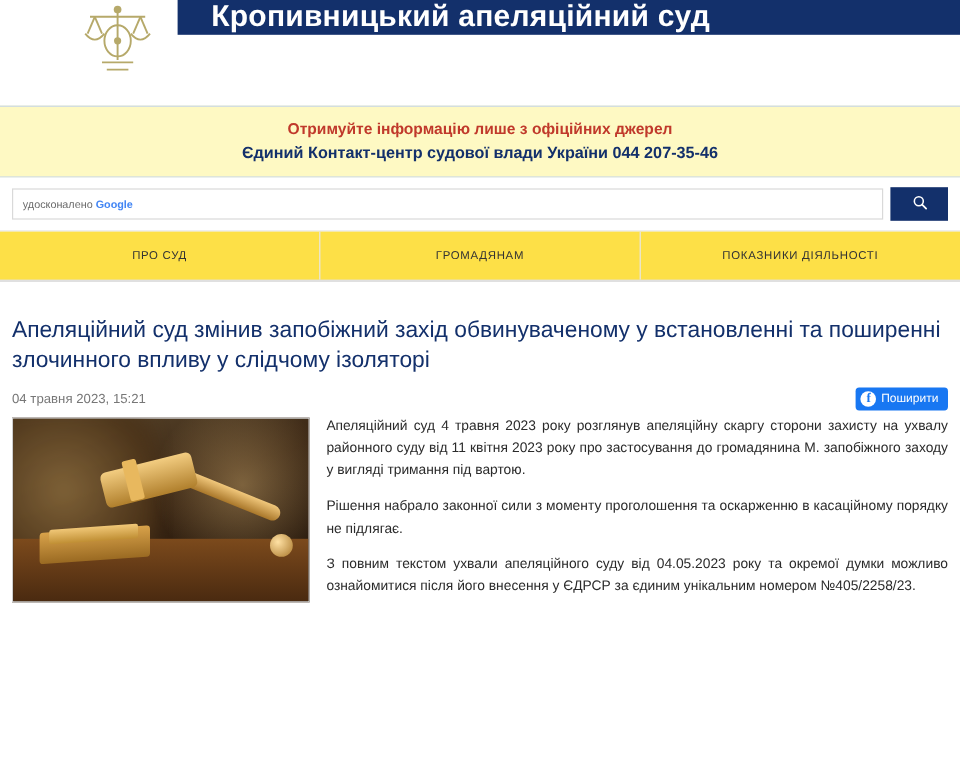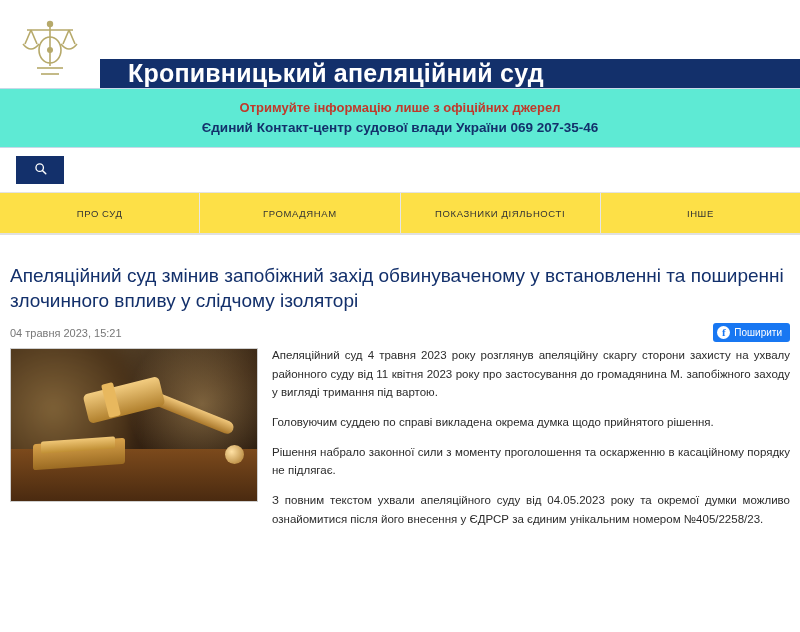"Кропивницький апеляційний суд" .header { align-items: flex-end -> flex-start; padding-left: none -> 48px }
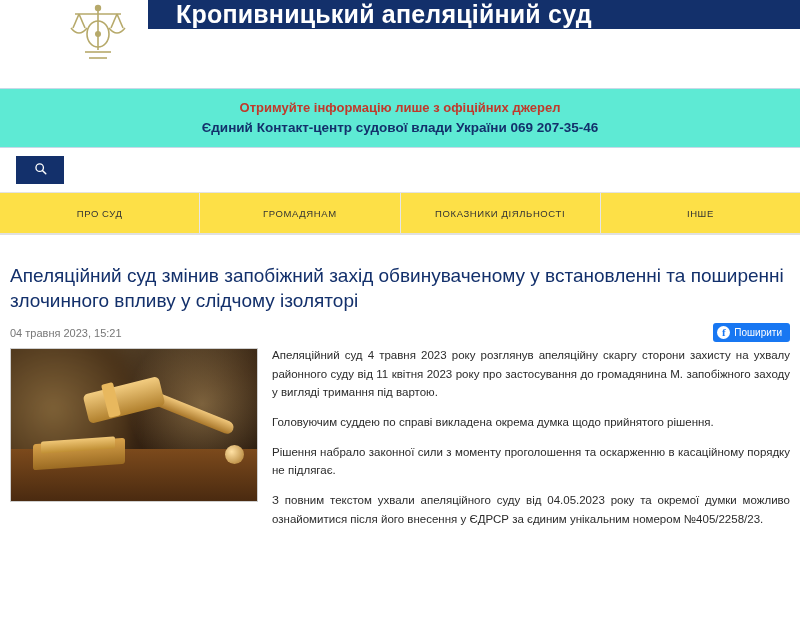"Отримуйте інформацію лише з офіційних" .info-strip { background: #5eead4 -> #fef9c3 }
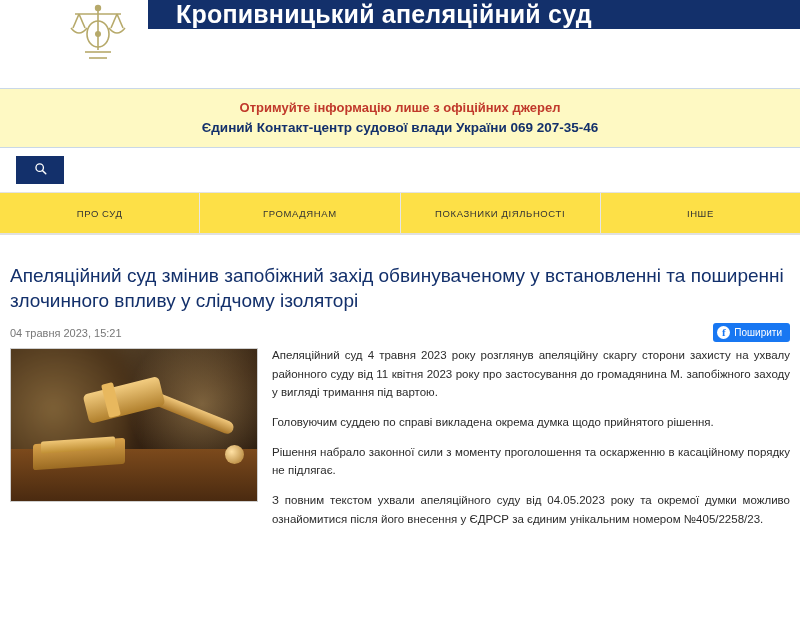"Єдиний Контакт-центр судової влади" div.info-line2 { text: 069 207-35-46 -> 044 207-35-46 }
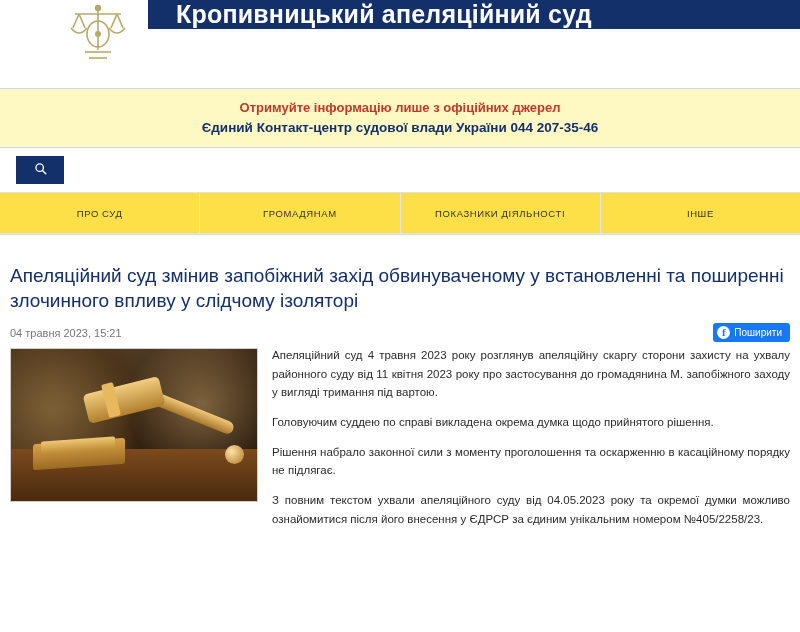"удосконалено Google" div.search-box { html: none -> <div> <span> <span>удосконалено</span> <span>Google</span> </span> <input> </div> }
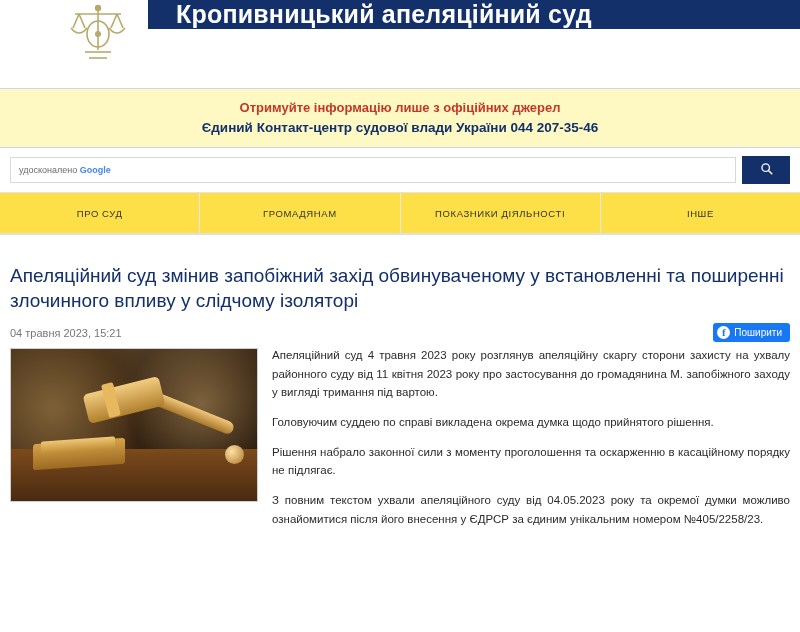"ІНШЕ" div.nav-item { html: <div>ІНШЕ</div> -> none }
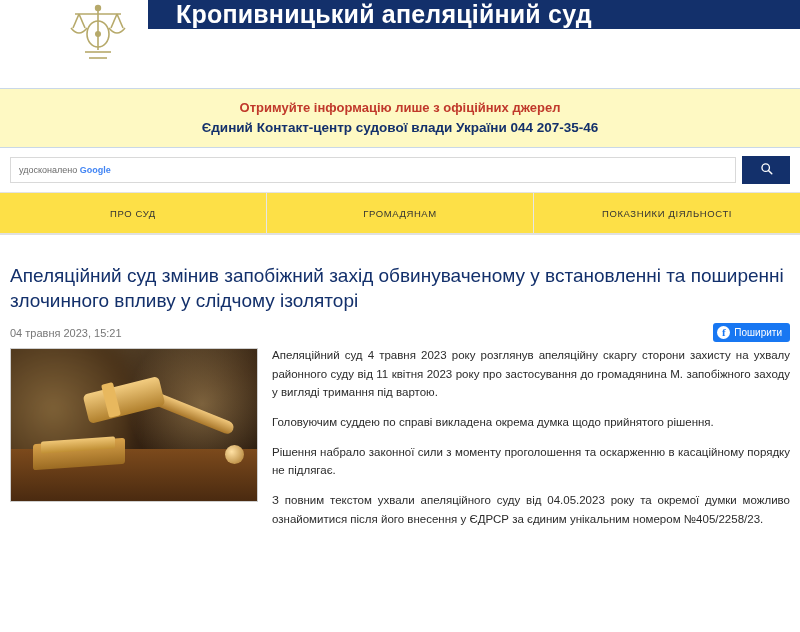"Головуючим суддею по справі викладена" p.para { html: <p>Головуючим суддею по справі викладена окрема думка щодо прийнятого рішення.</p> -> none }
